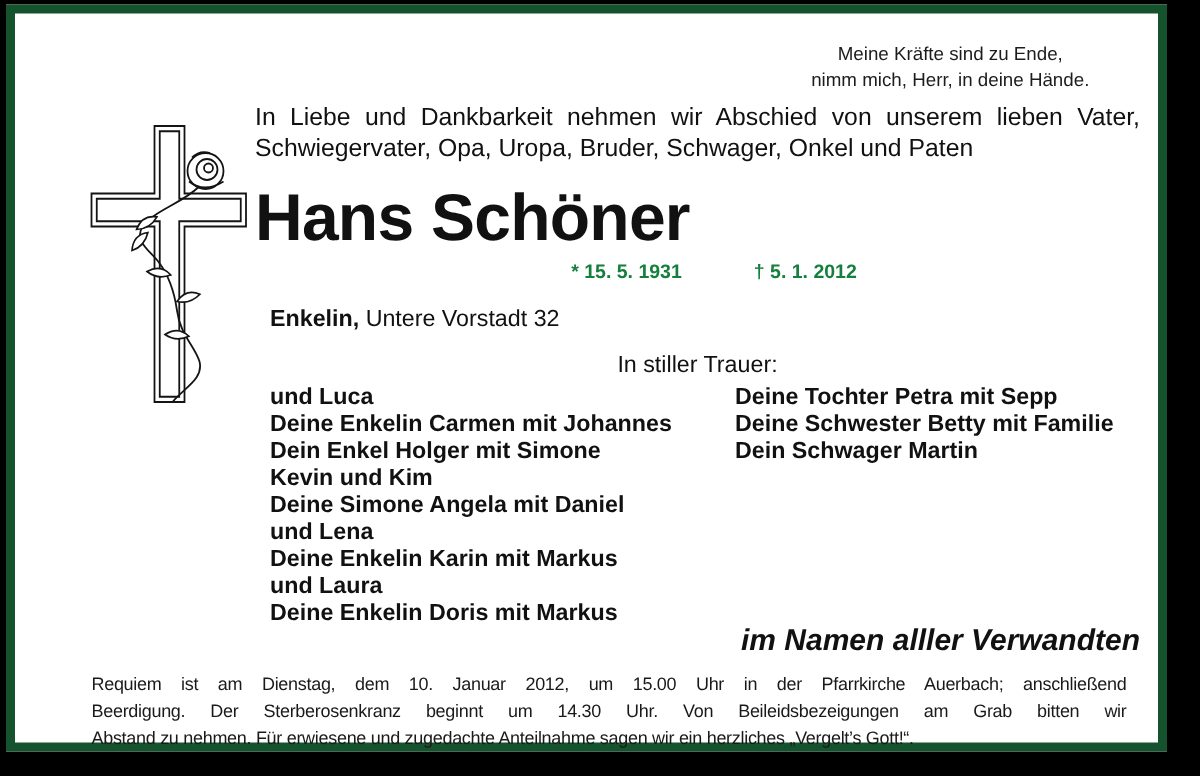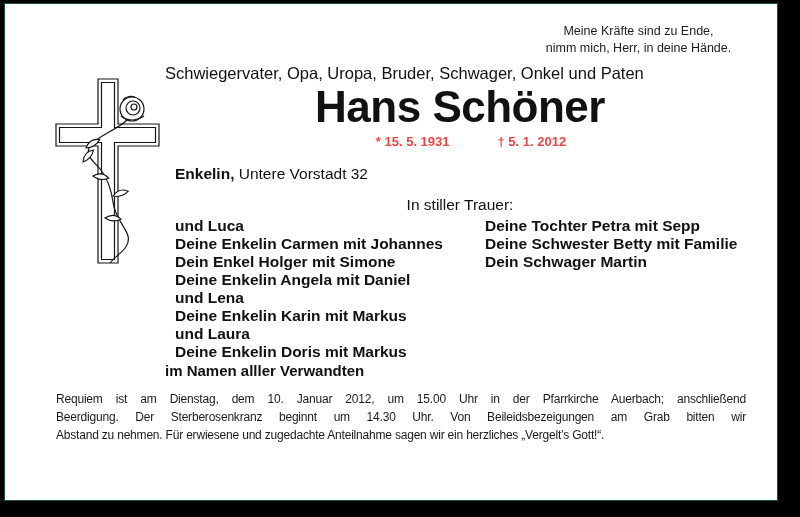"Meine Kräfte sind zu Ende," .paper { border: 1px solid #14532d -> 6px solid #14532d }
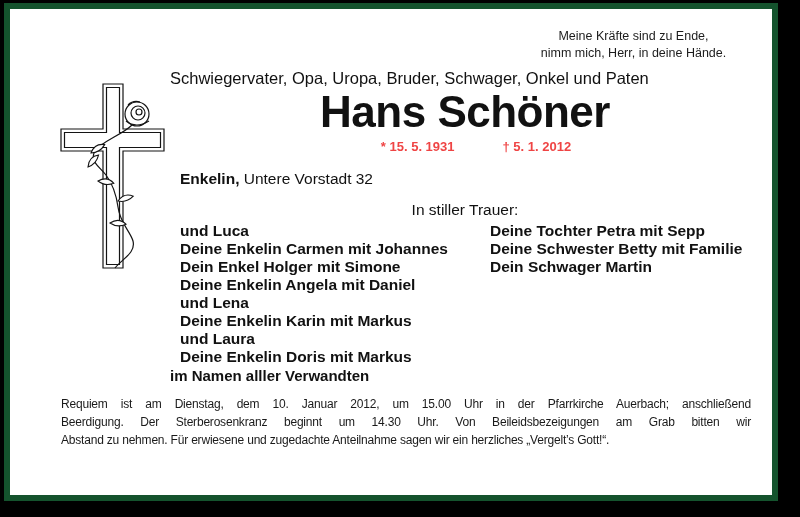"In Liebe und Dankbarkeit nehmen" div.jline { html: none -> <div>In Liebe und Dankbarkeit nehmen wir Abschied von unserem lieben Vater,</div> }
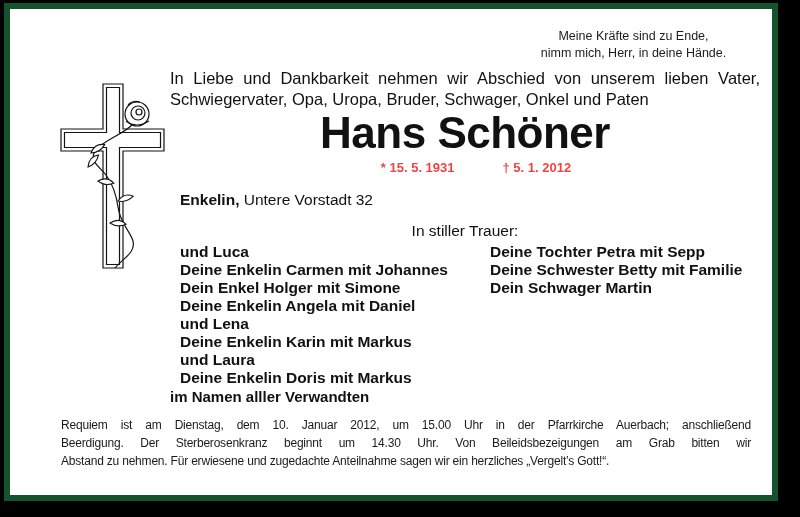"Hans Schöner" .name { margin-top: none -> 13px; text-align: center -> none }
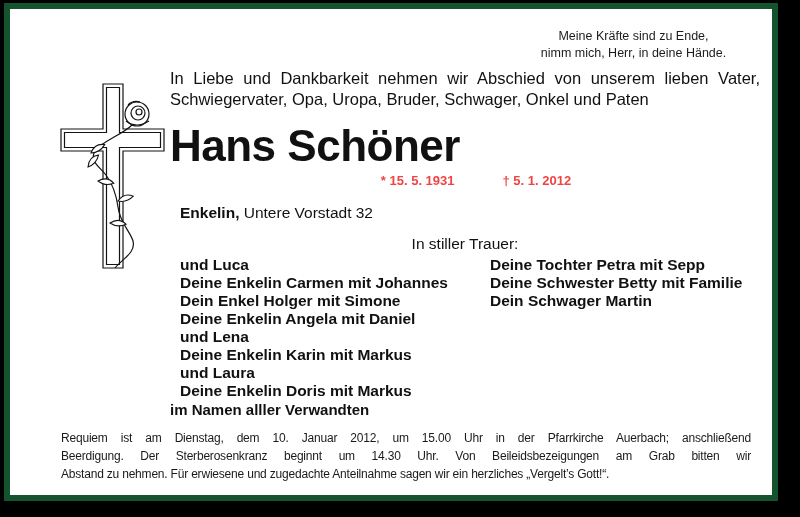"* 15. 5. 1931" .dates { color: #ef4444 -> #15803d }
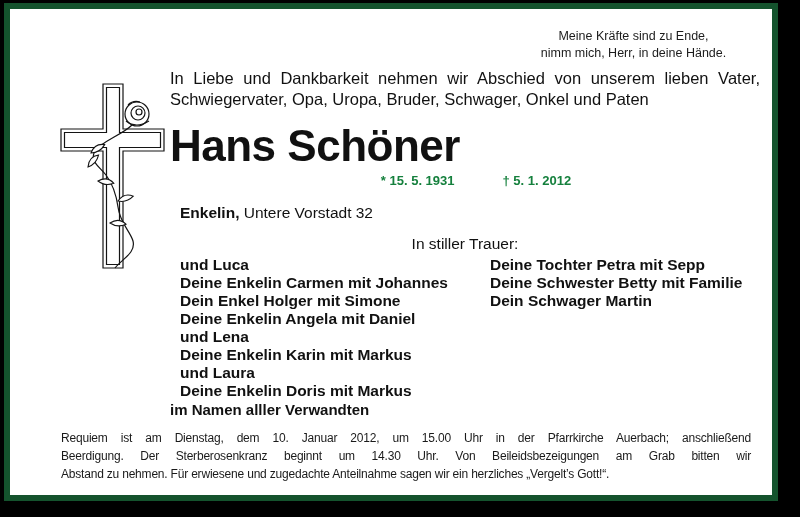"Kevin und Kim" div.mourner-line { html: none -> <div>Kevin und Kim</div> }
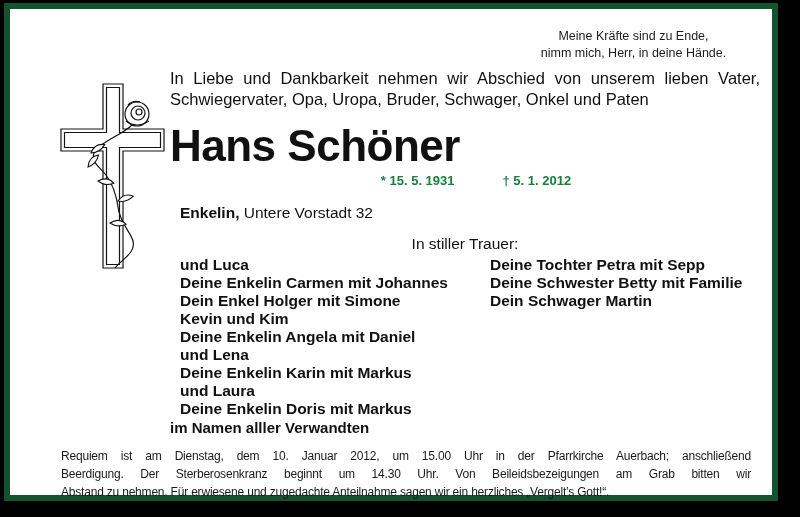"Deine Enkelin Angela mit Daniel" div.mourner-line { text: Enkelin -> Simone }
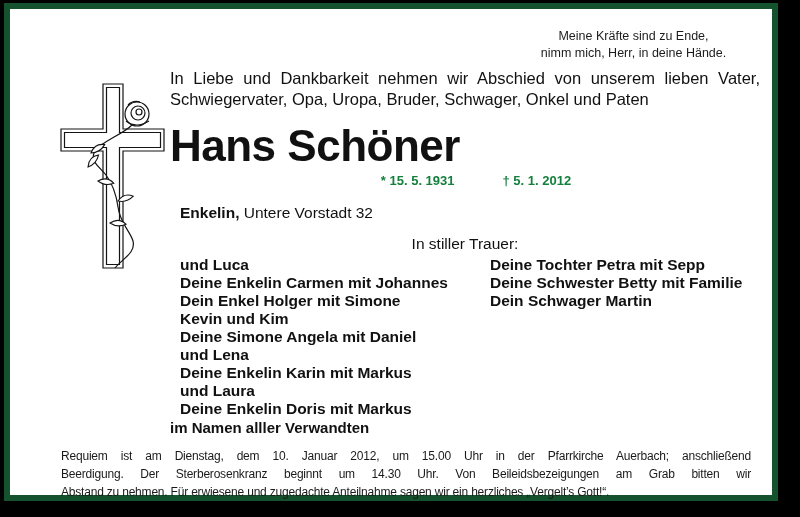"im Namen alller Verwandten" .closing { font-size: 15px -> 20px; font-style: none -> italic; text-align: left -> right }
